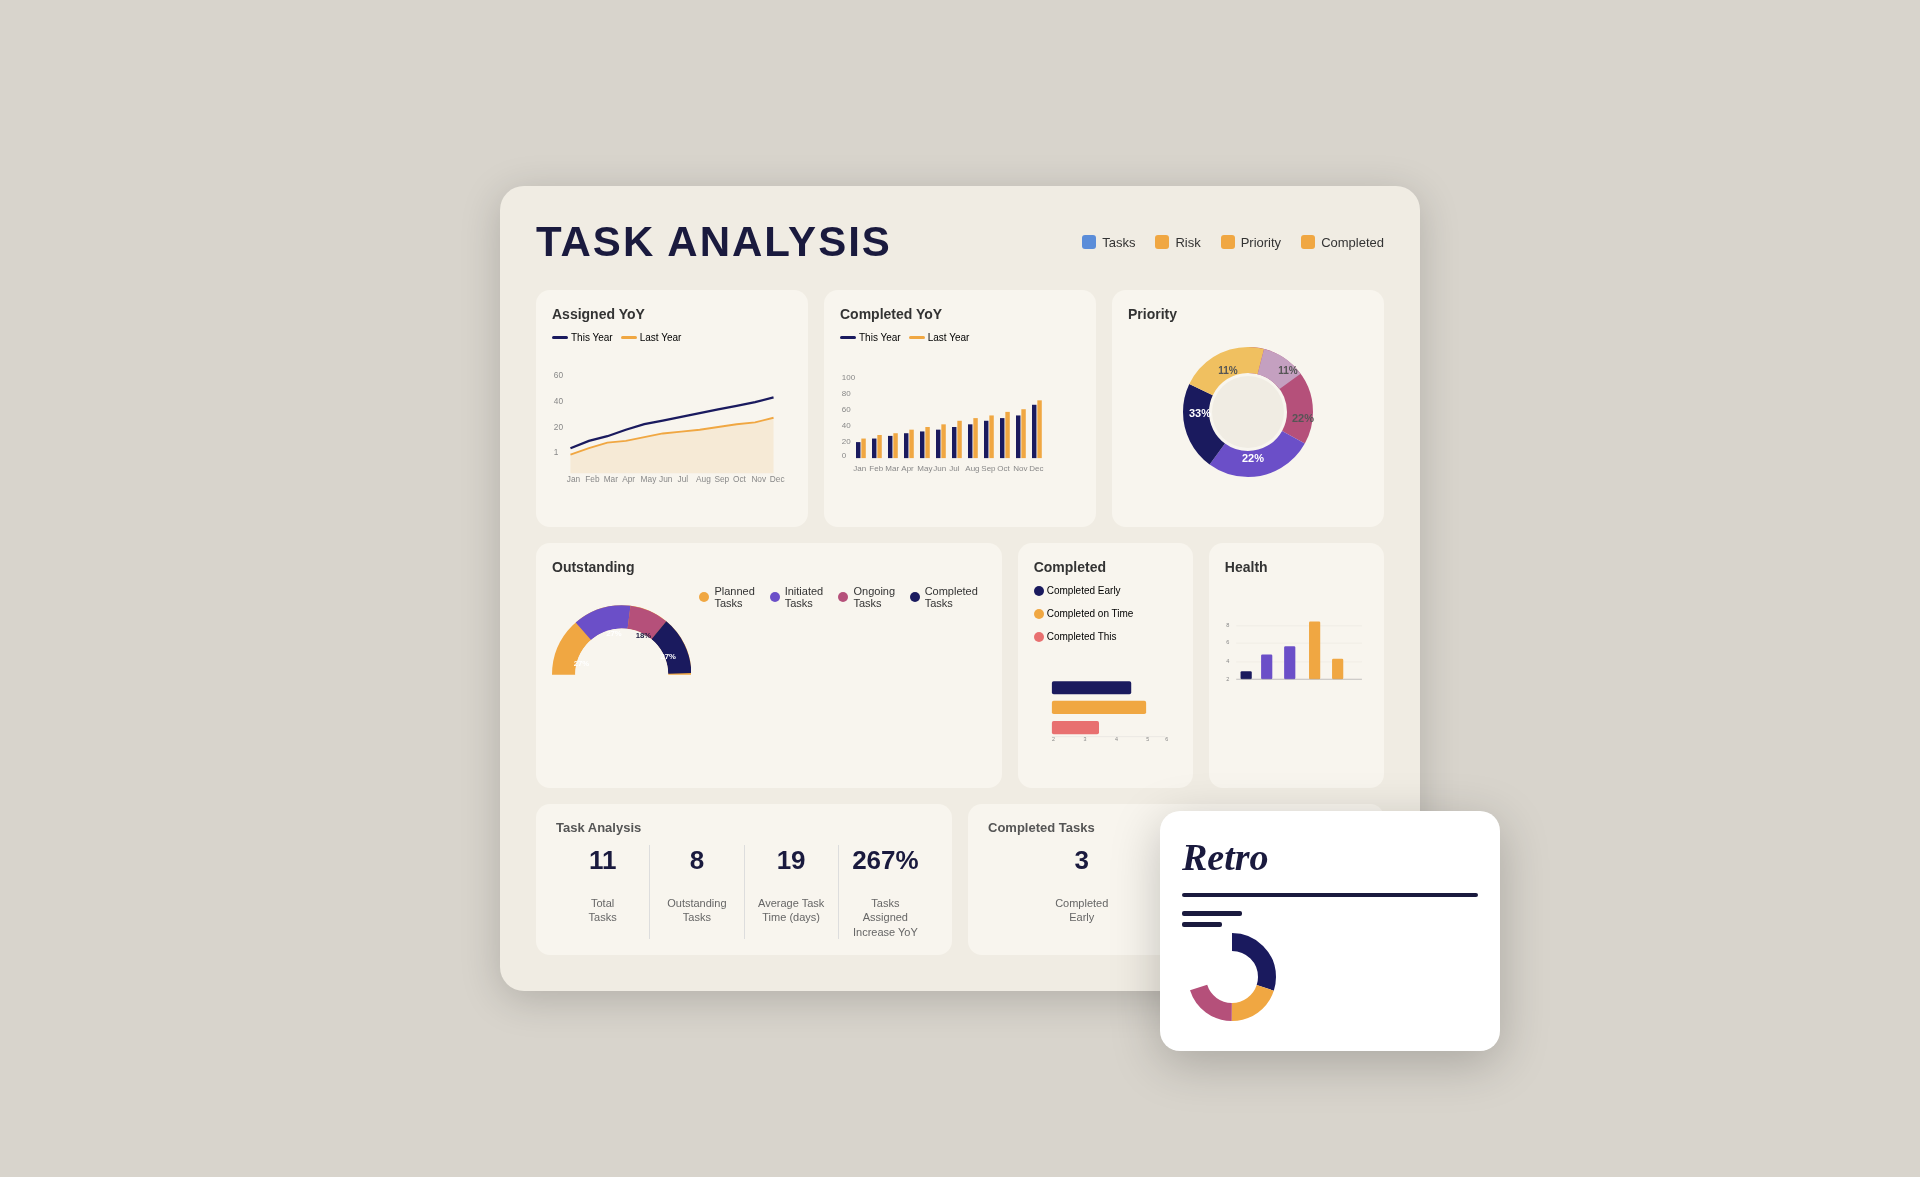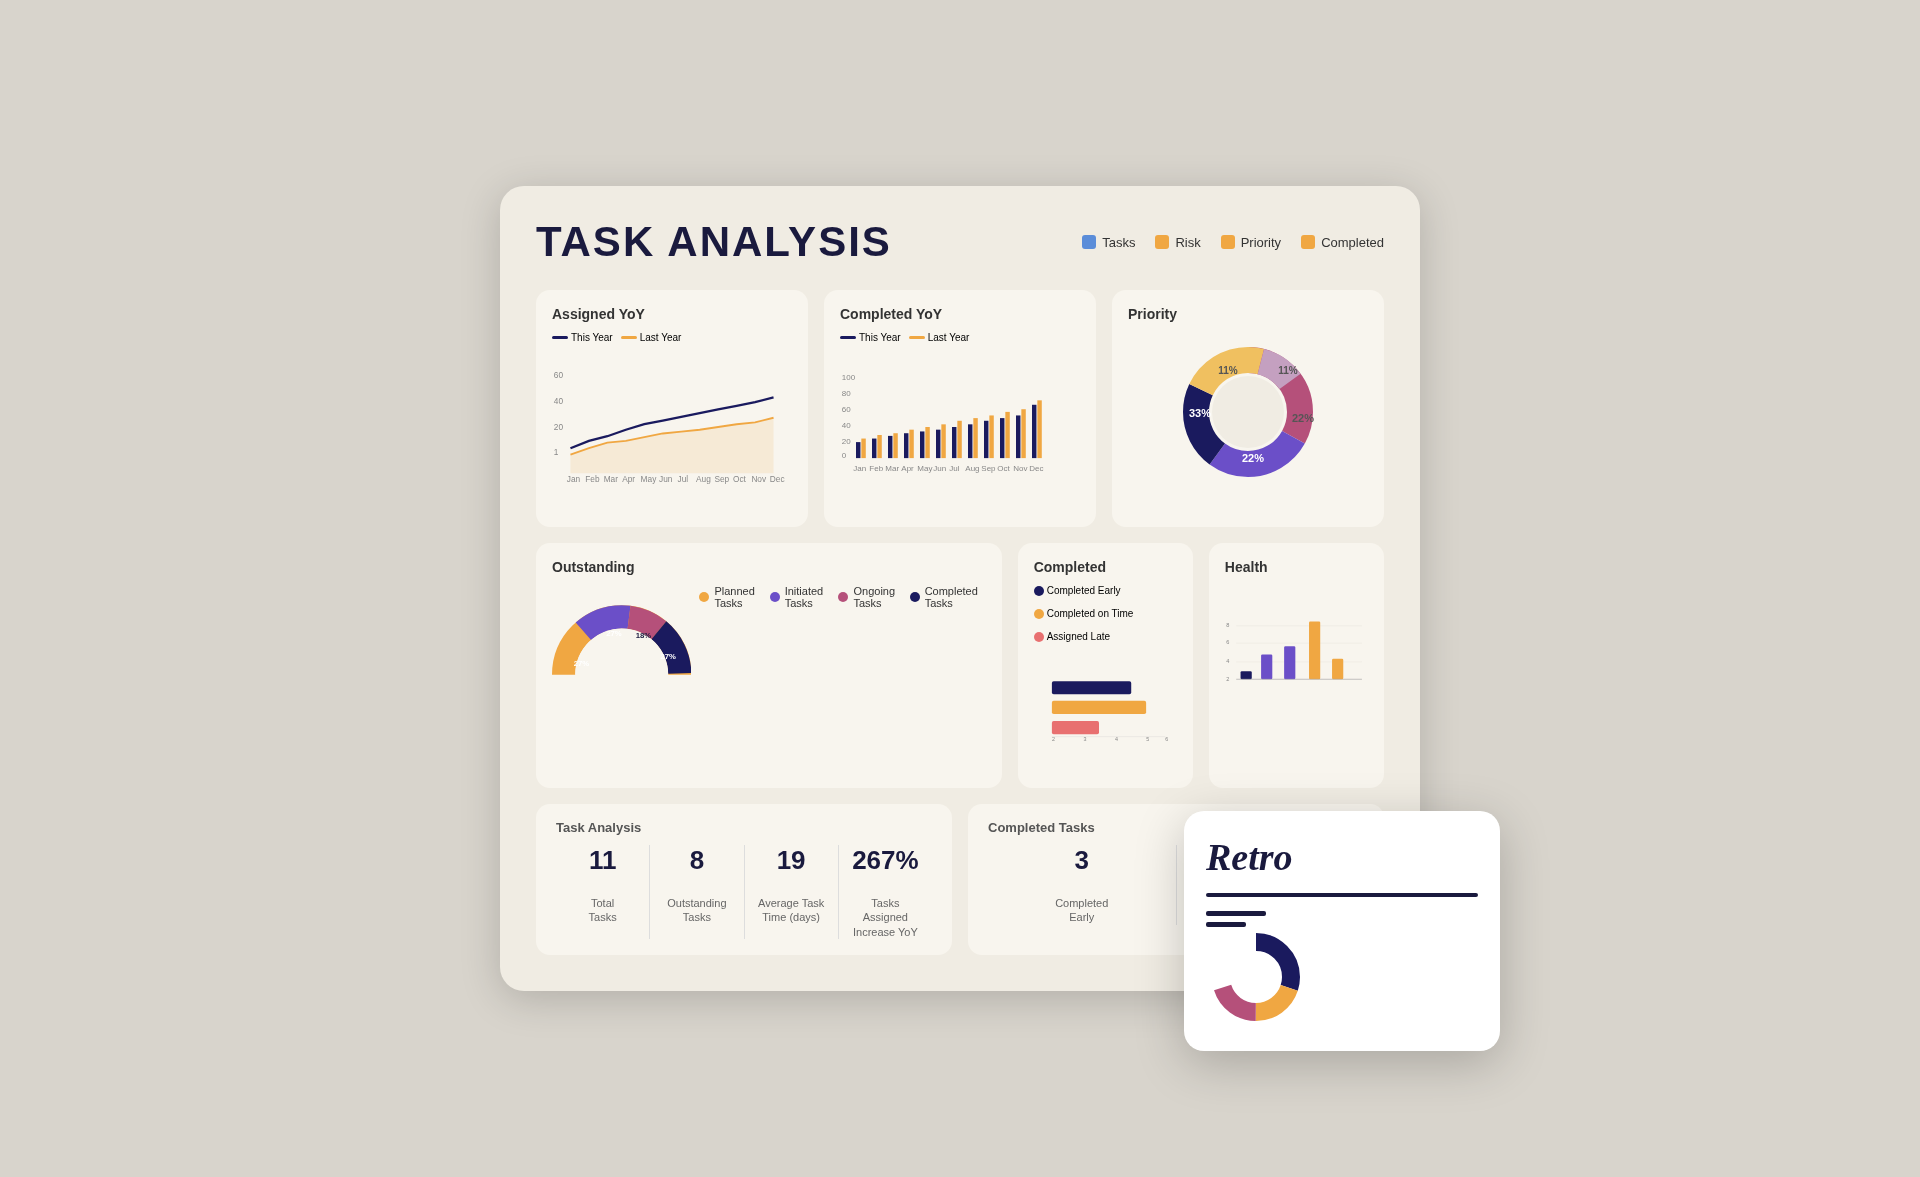"Assigned Late" span { text: Assigned Late -> Completed This }
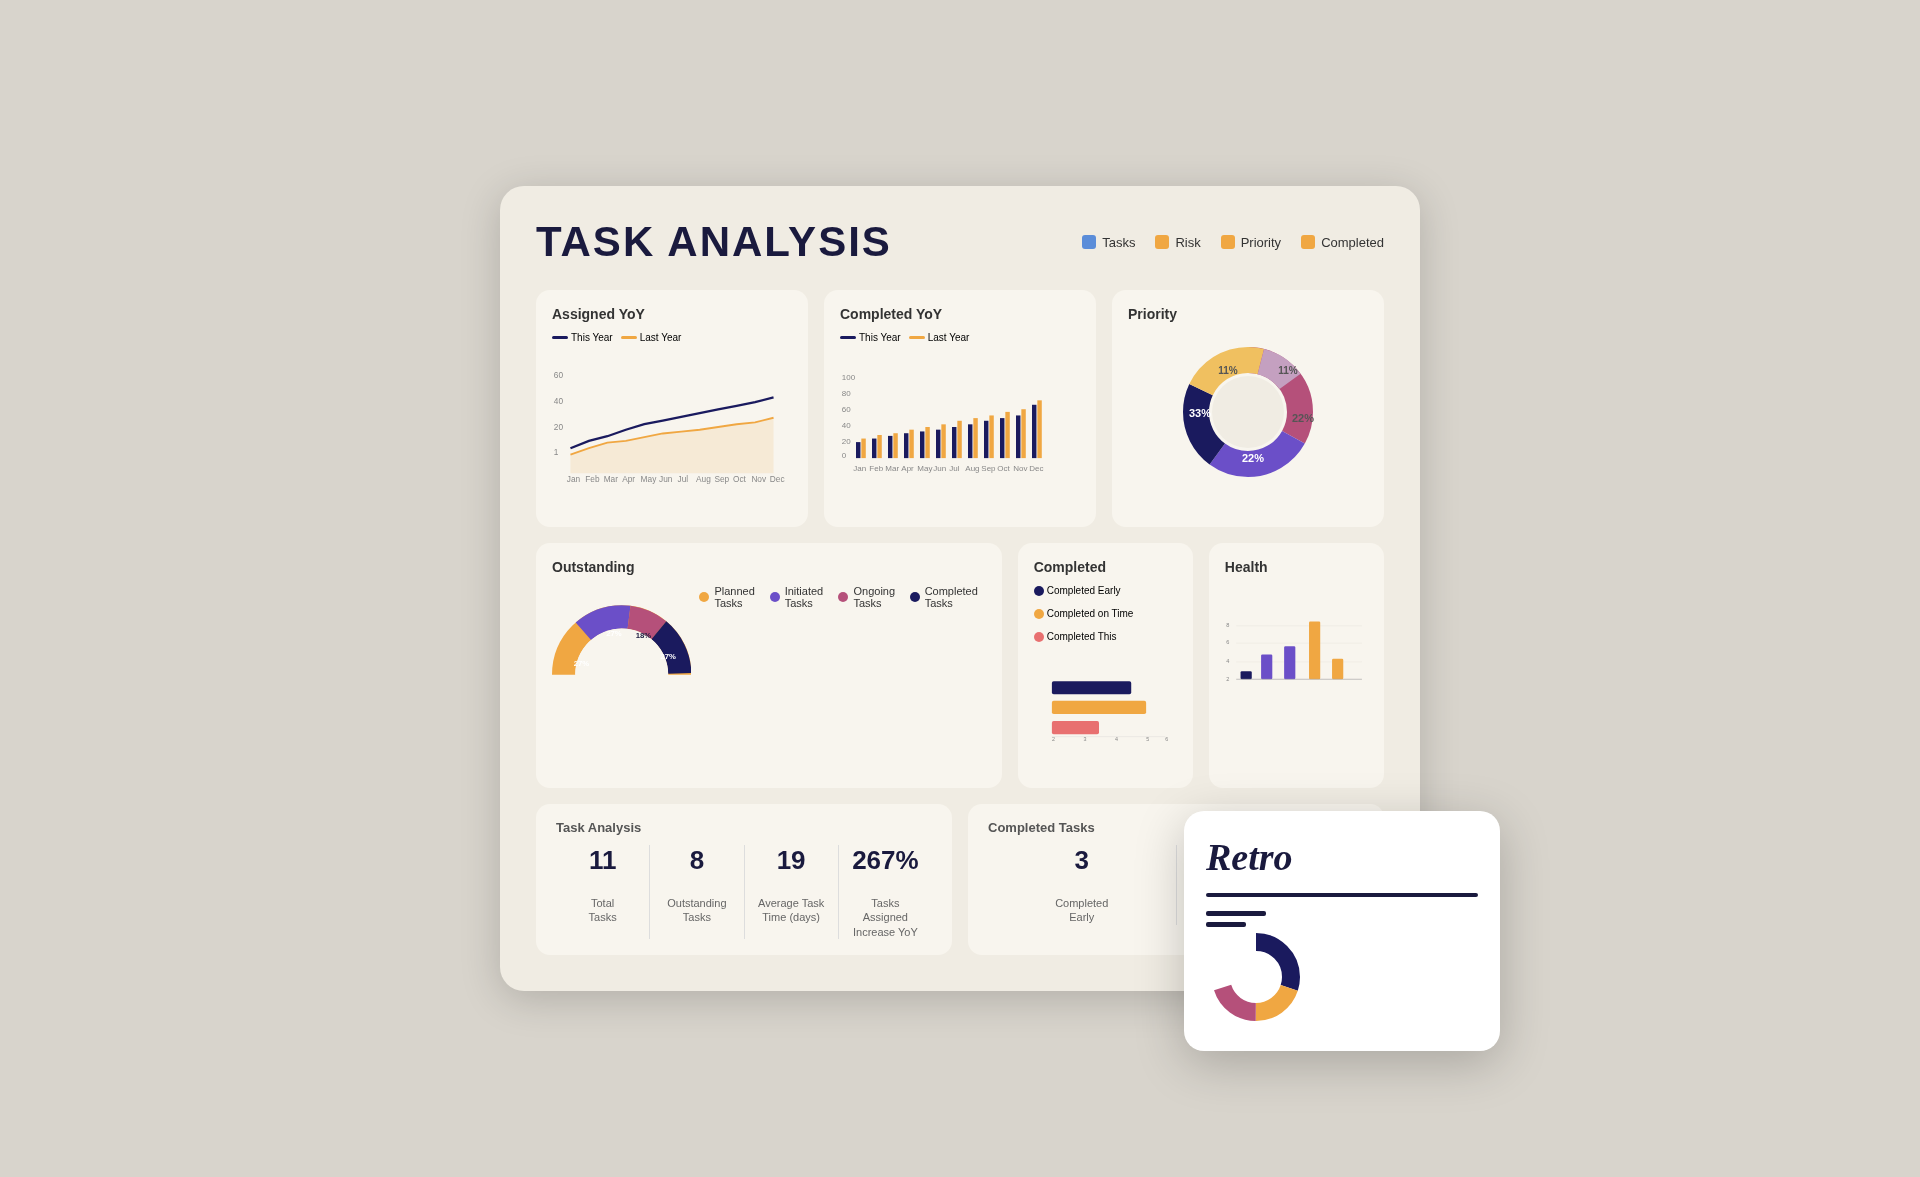"Retro" .retro-card { width: 316px -> 340px }
